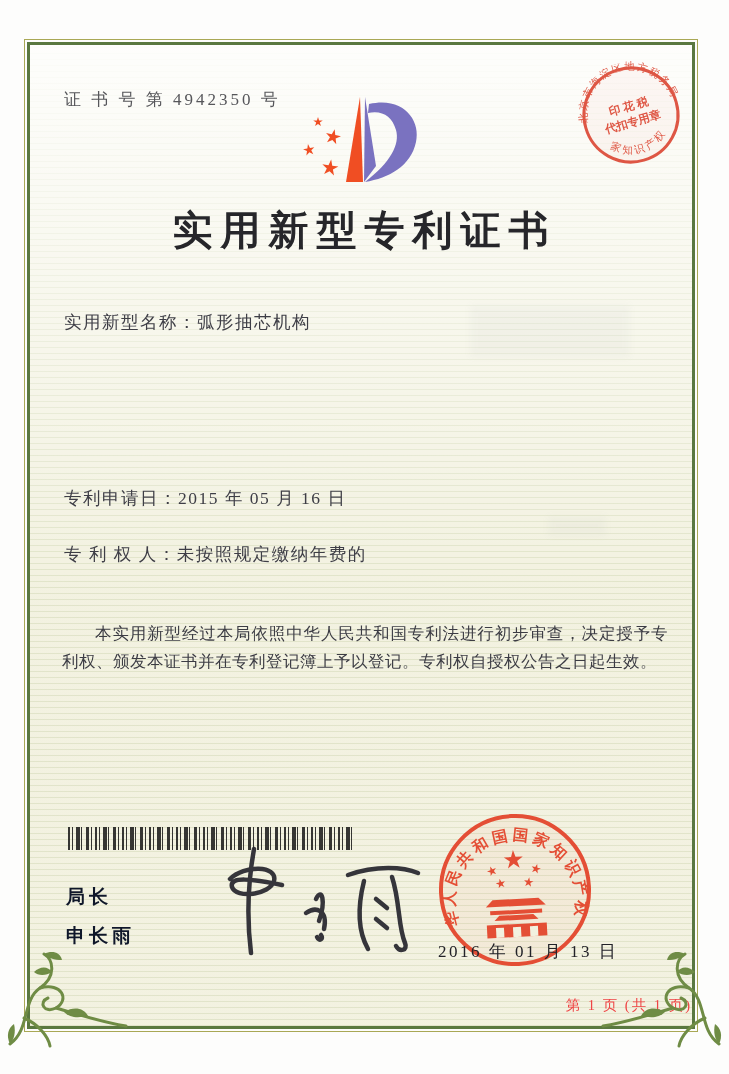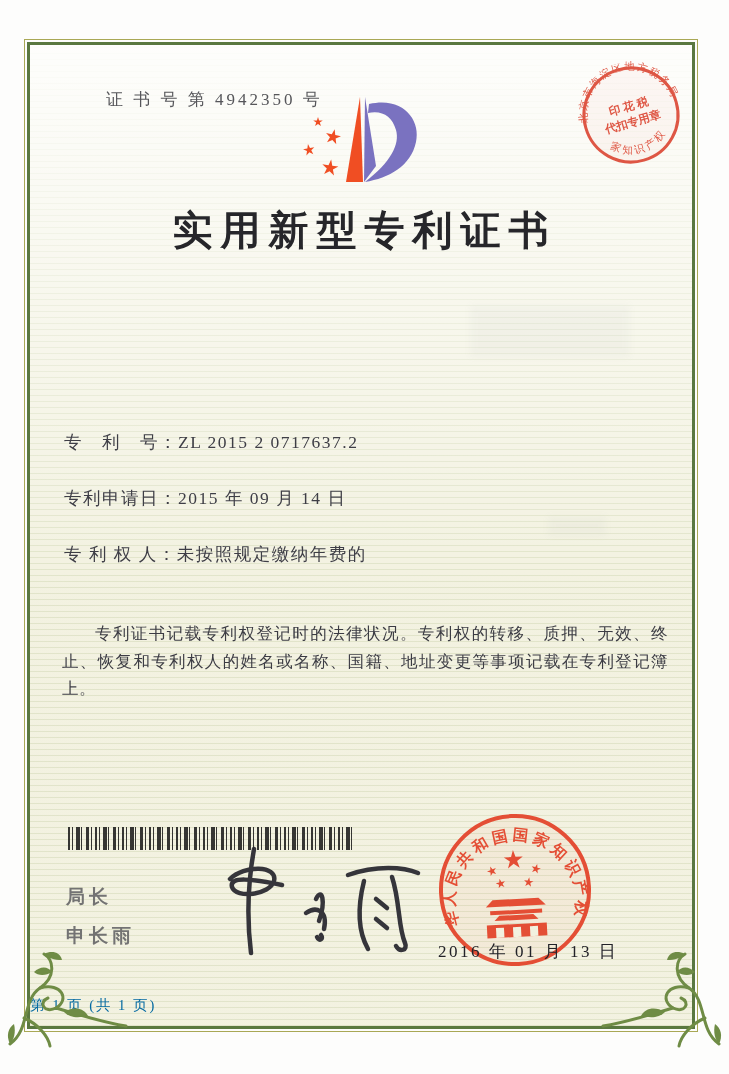"证 书 号 第 4942350" .certno { margin-left: 42px -> none }
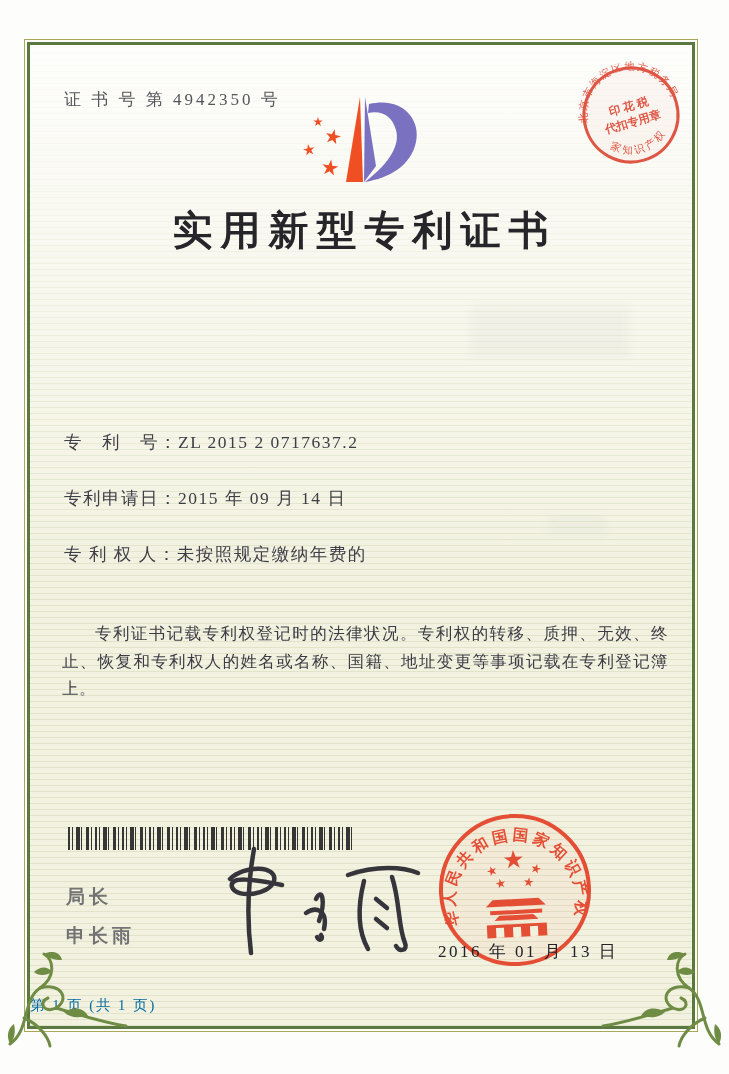"实用新型名称：弧形抽芯机构" div.field { html: none -> <div><span>实用新型名称：</span><span>弧形抽芯机构</span></div> }
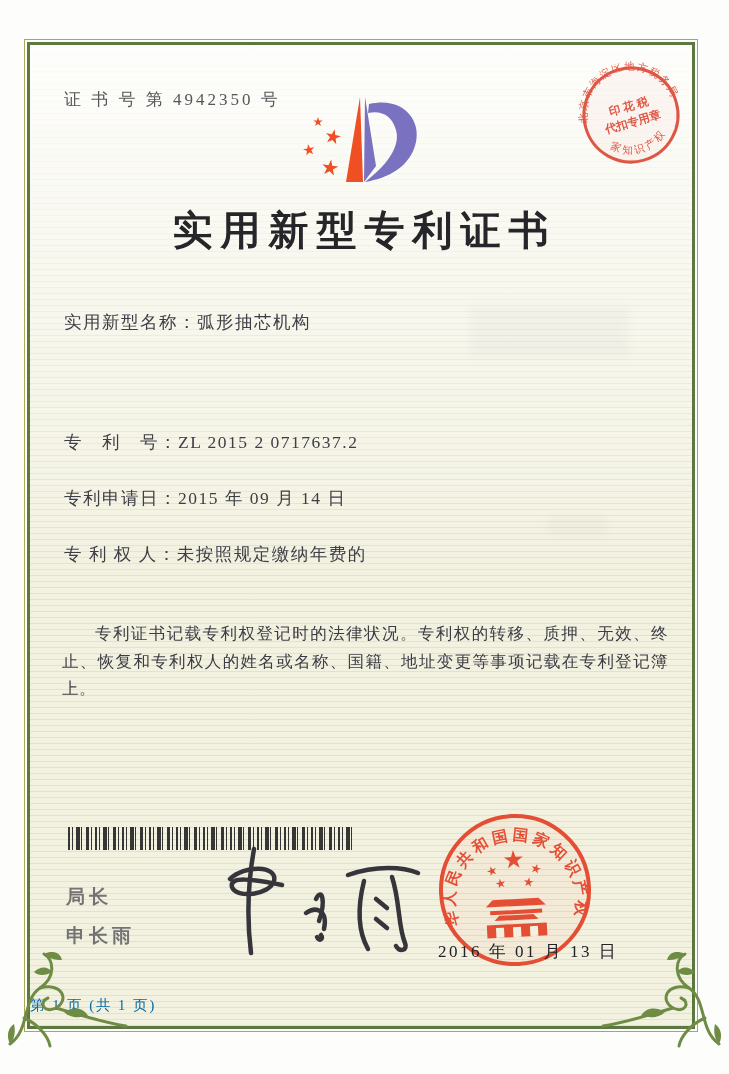"专 利 号：ZL 2015 2" div.field { html: <div><span>专 利 号：</span><span>ZL 2015 2 0717637.2</span></div> -> none }
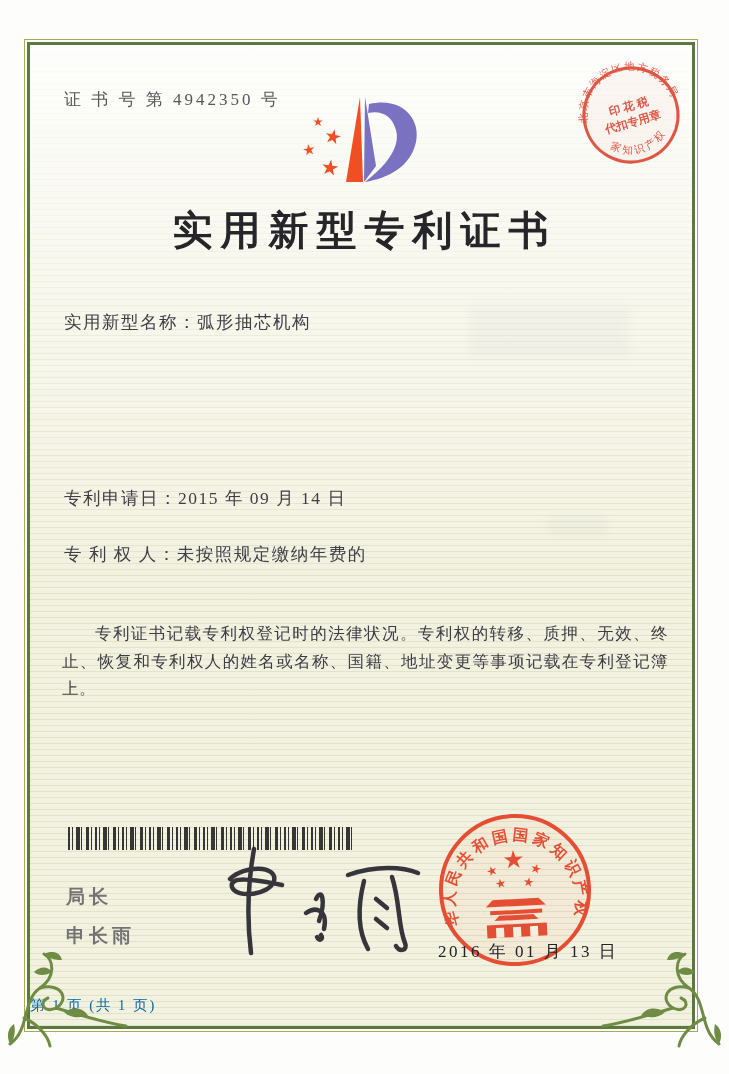"2015 年 09 月 14" span { text: 09 月 14 -> 05 月 16 }
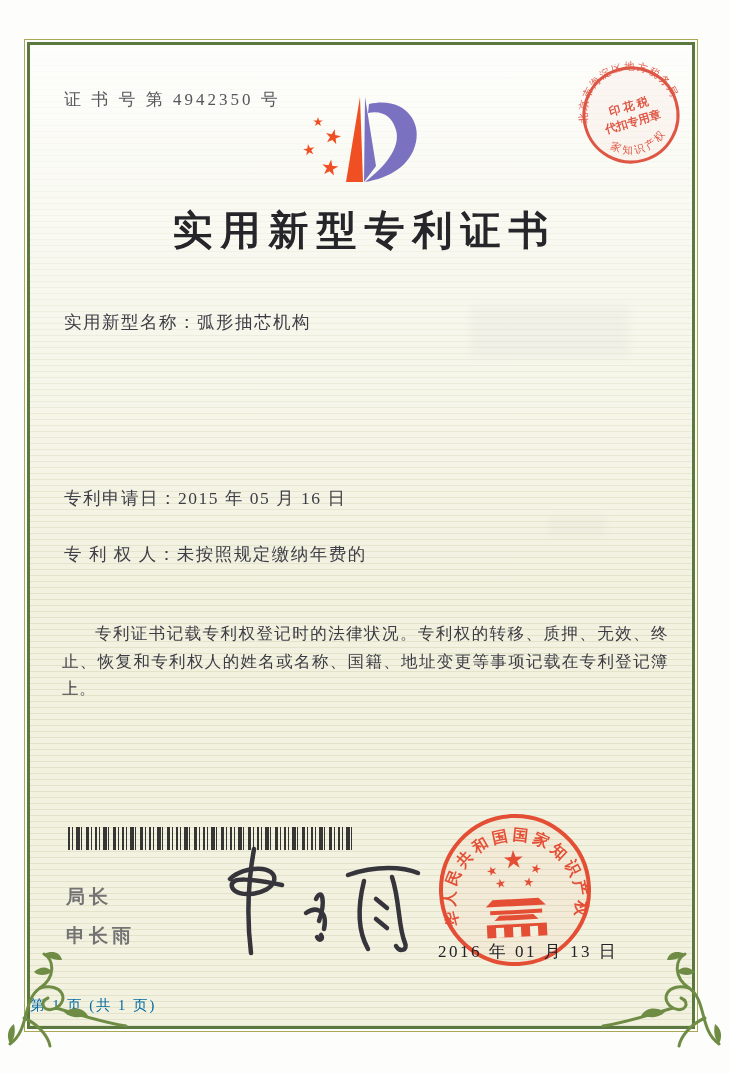"本实用新型经过本局依照中华人民共和国专利法进行初步审查，决定授予专利权、颁发本证" p { html: none -> <p>本实用新型经过本局依照中华人民共和国专利法进行初步审查，决定授予专利权、颁发本证书并在专利登记簿上予以登记。专利权自授权公告之日起生效。</p> }
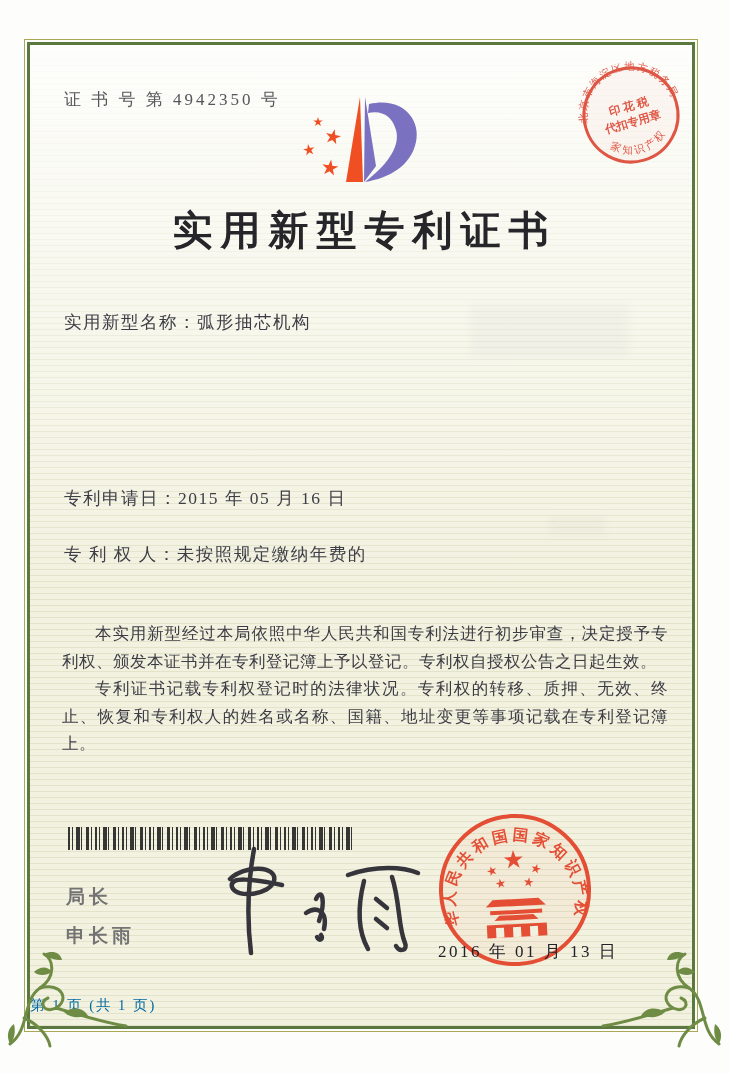"专利证书记载专利权登记时的法律状况。专利权的转移、质押、无效、终止、恢复和专利权" p { html: <p>专利证书记载专利权登记时的法律状况。专利权的转移、质押、无效、终止、恢复和专利权人的姓名或名称、国籍、地址变更等事项记载在专利登记簿上。</p> -> none }
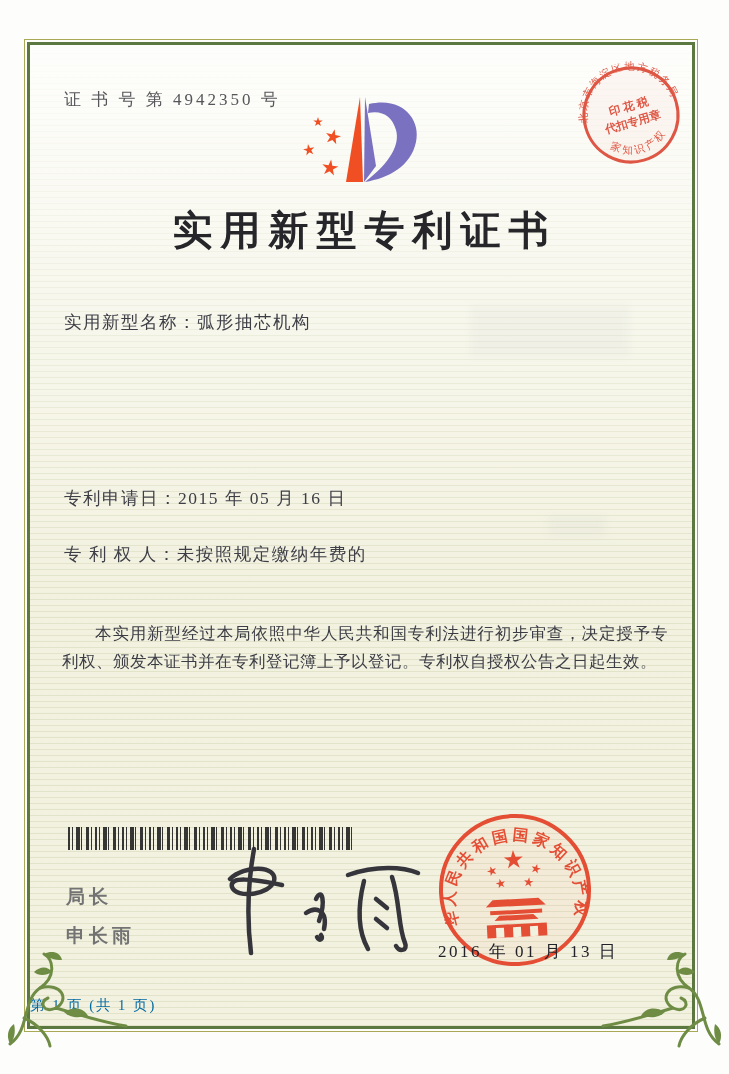"局长" .signer { color: #737373 -> #0f172a }
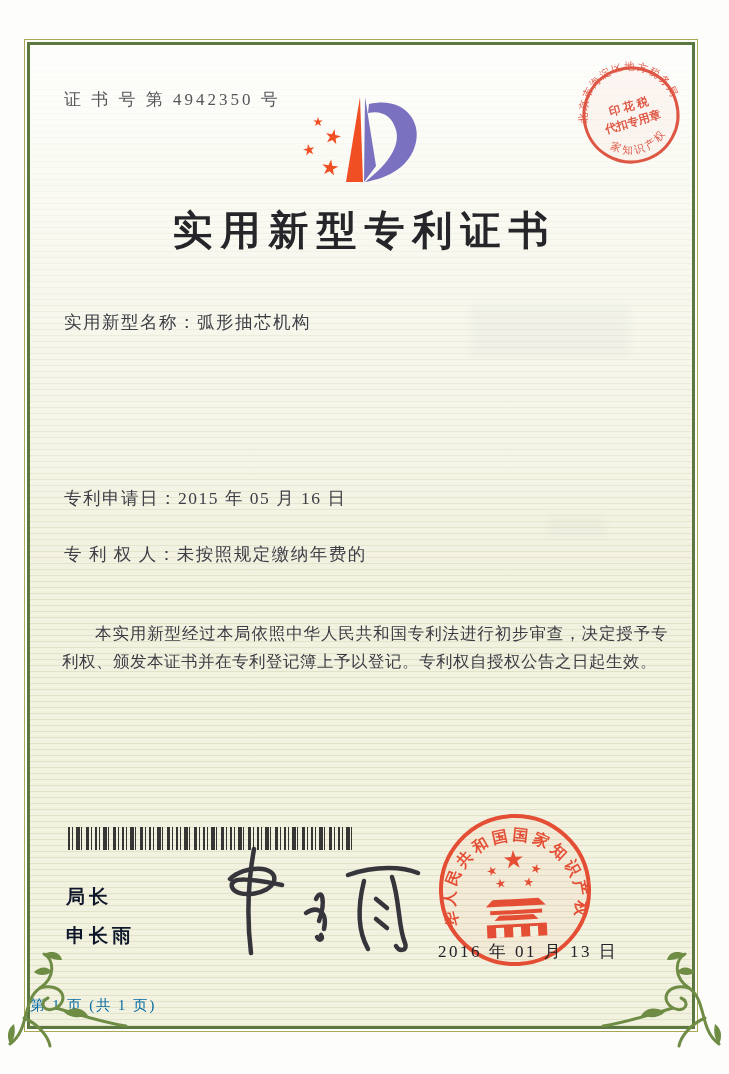"第 1 页 (共 1" .footer { color: #0369a1 -> #ef4444; text-align: left -> right }
